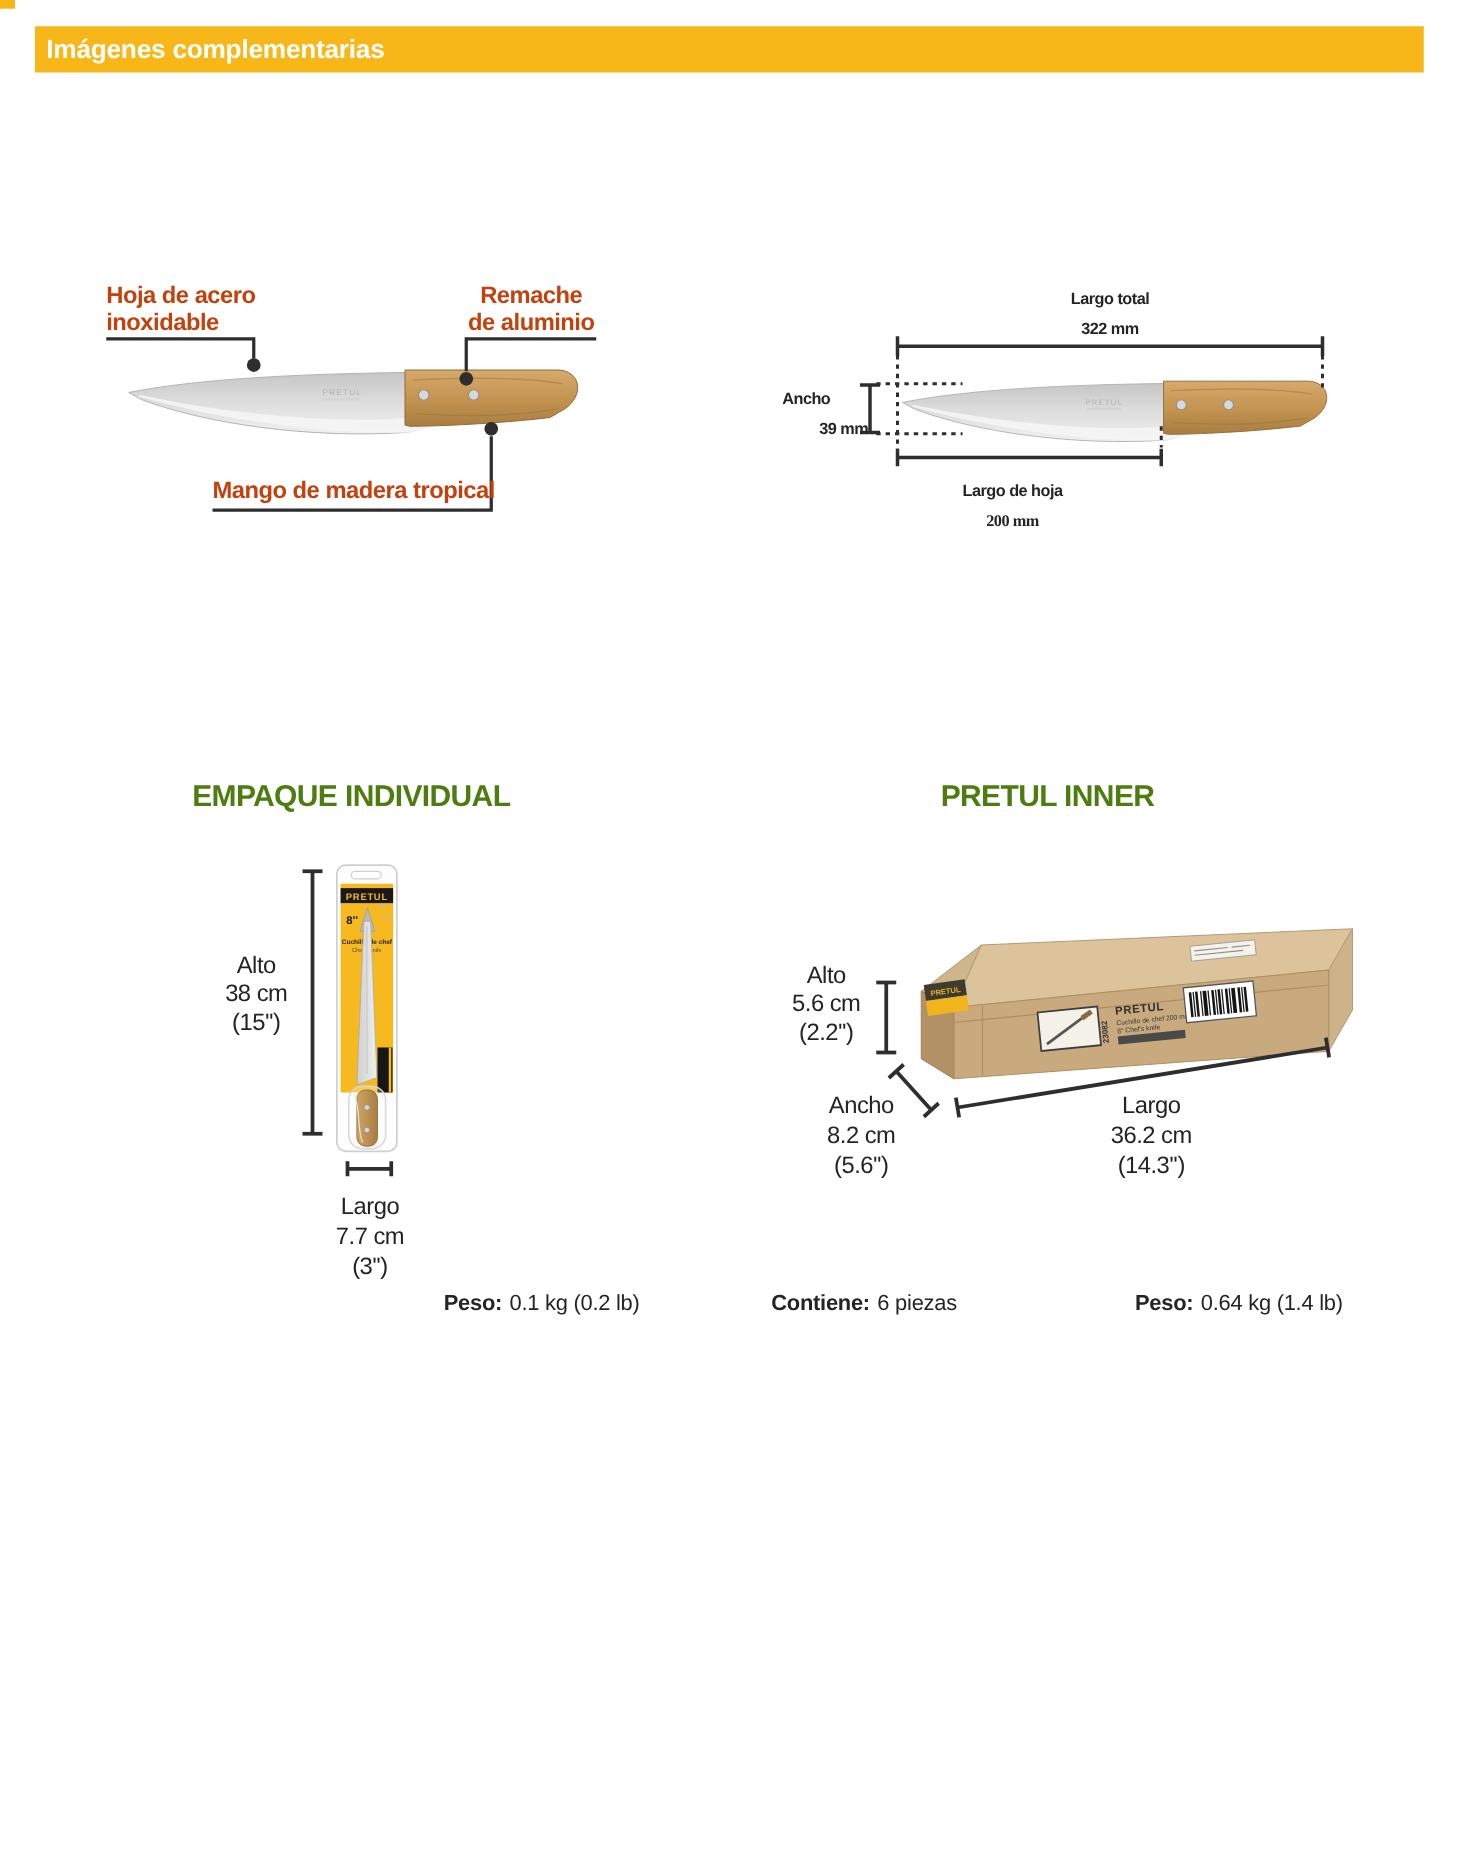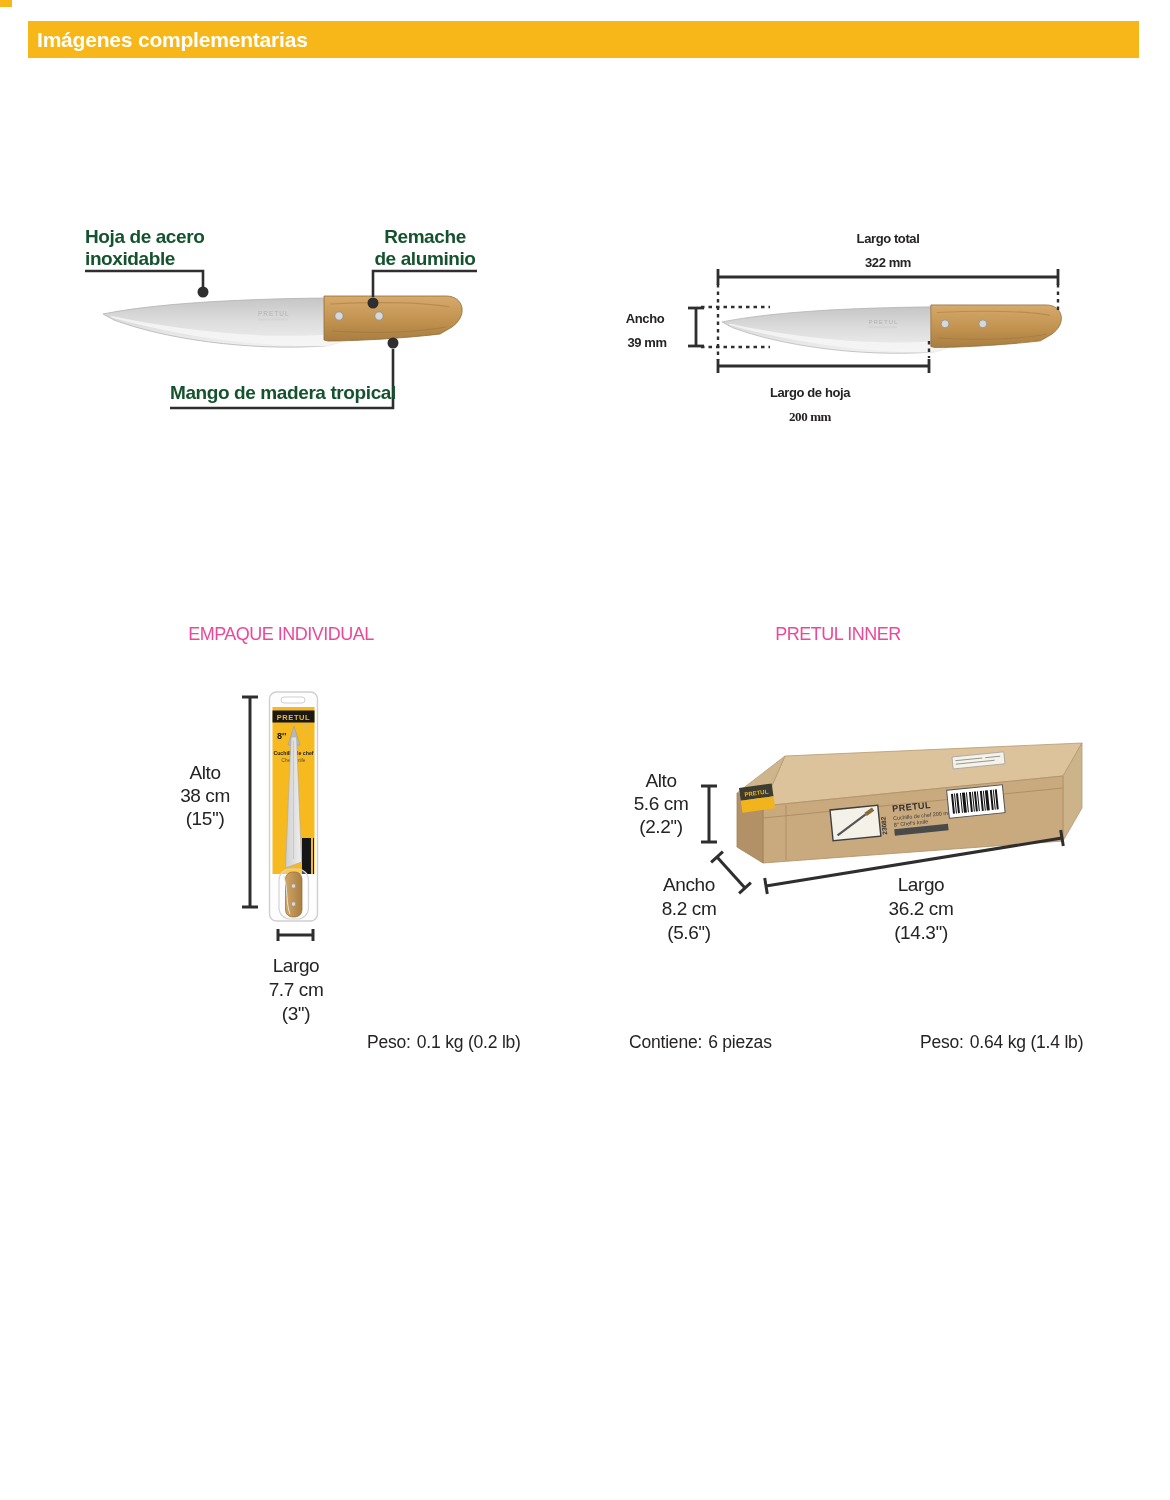"Hoja de acero" .lbl { color: #14532d -> #c2410c }
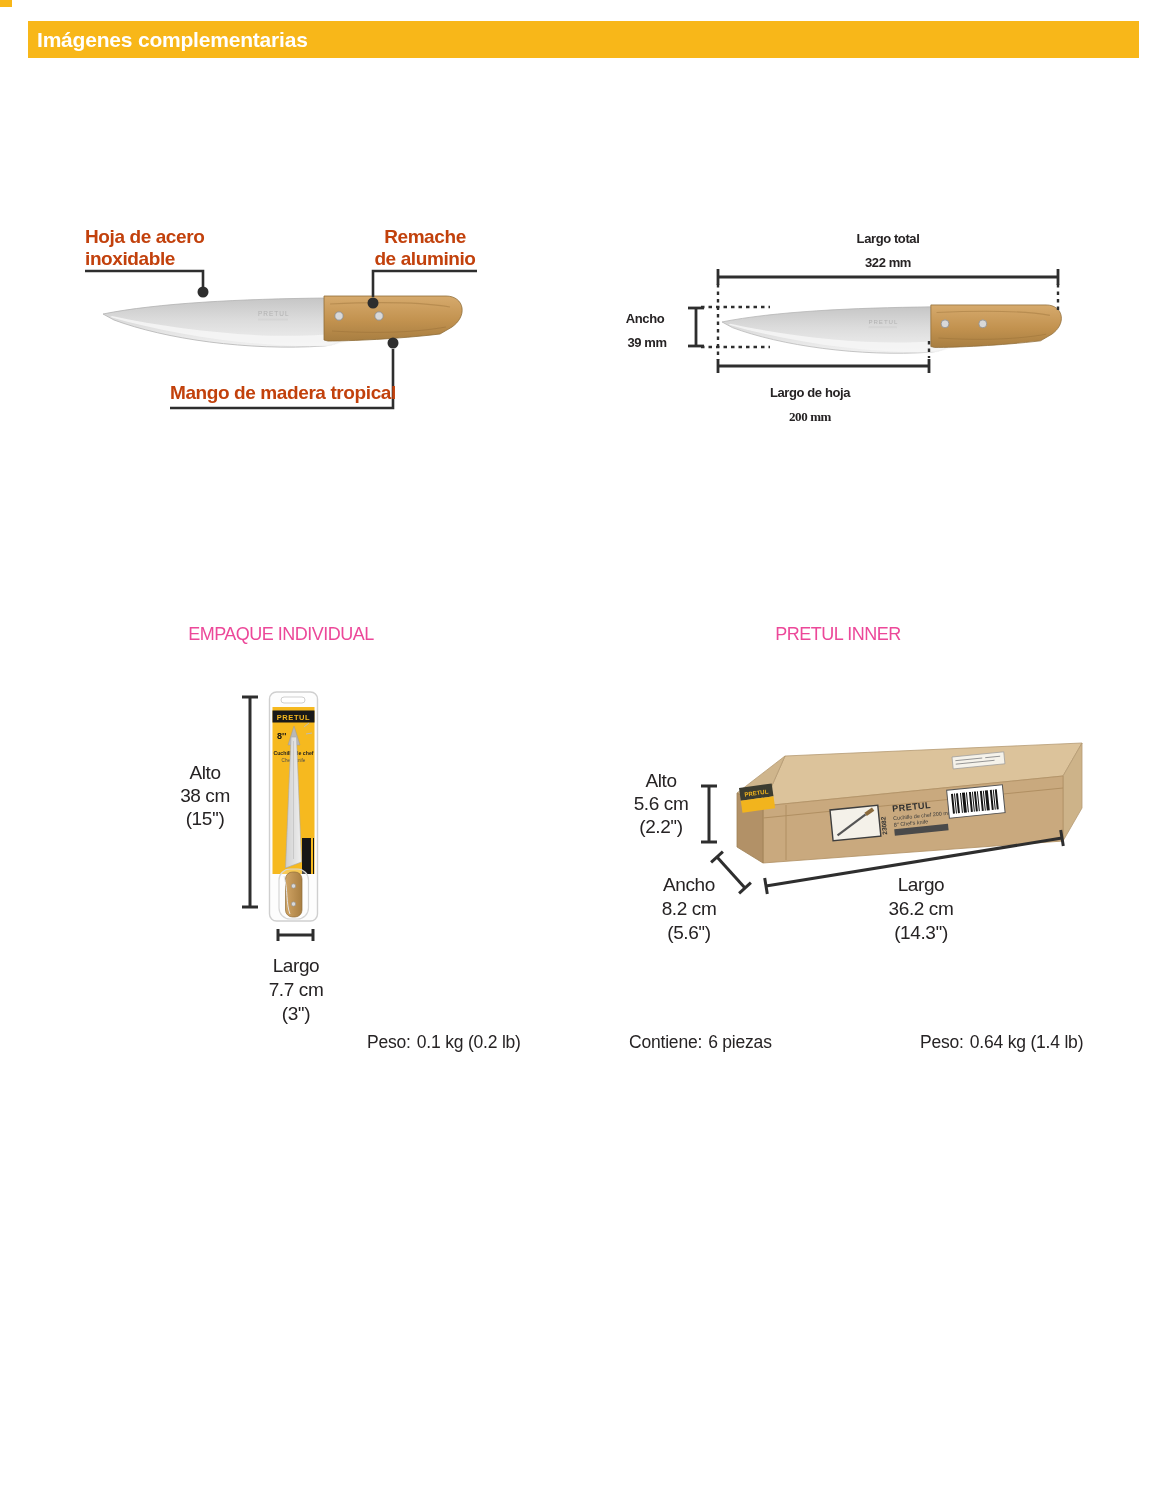"39 mm" div.dim2 { left: 647px -> 675px }
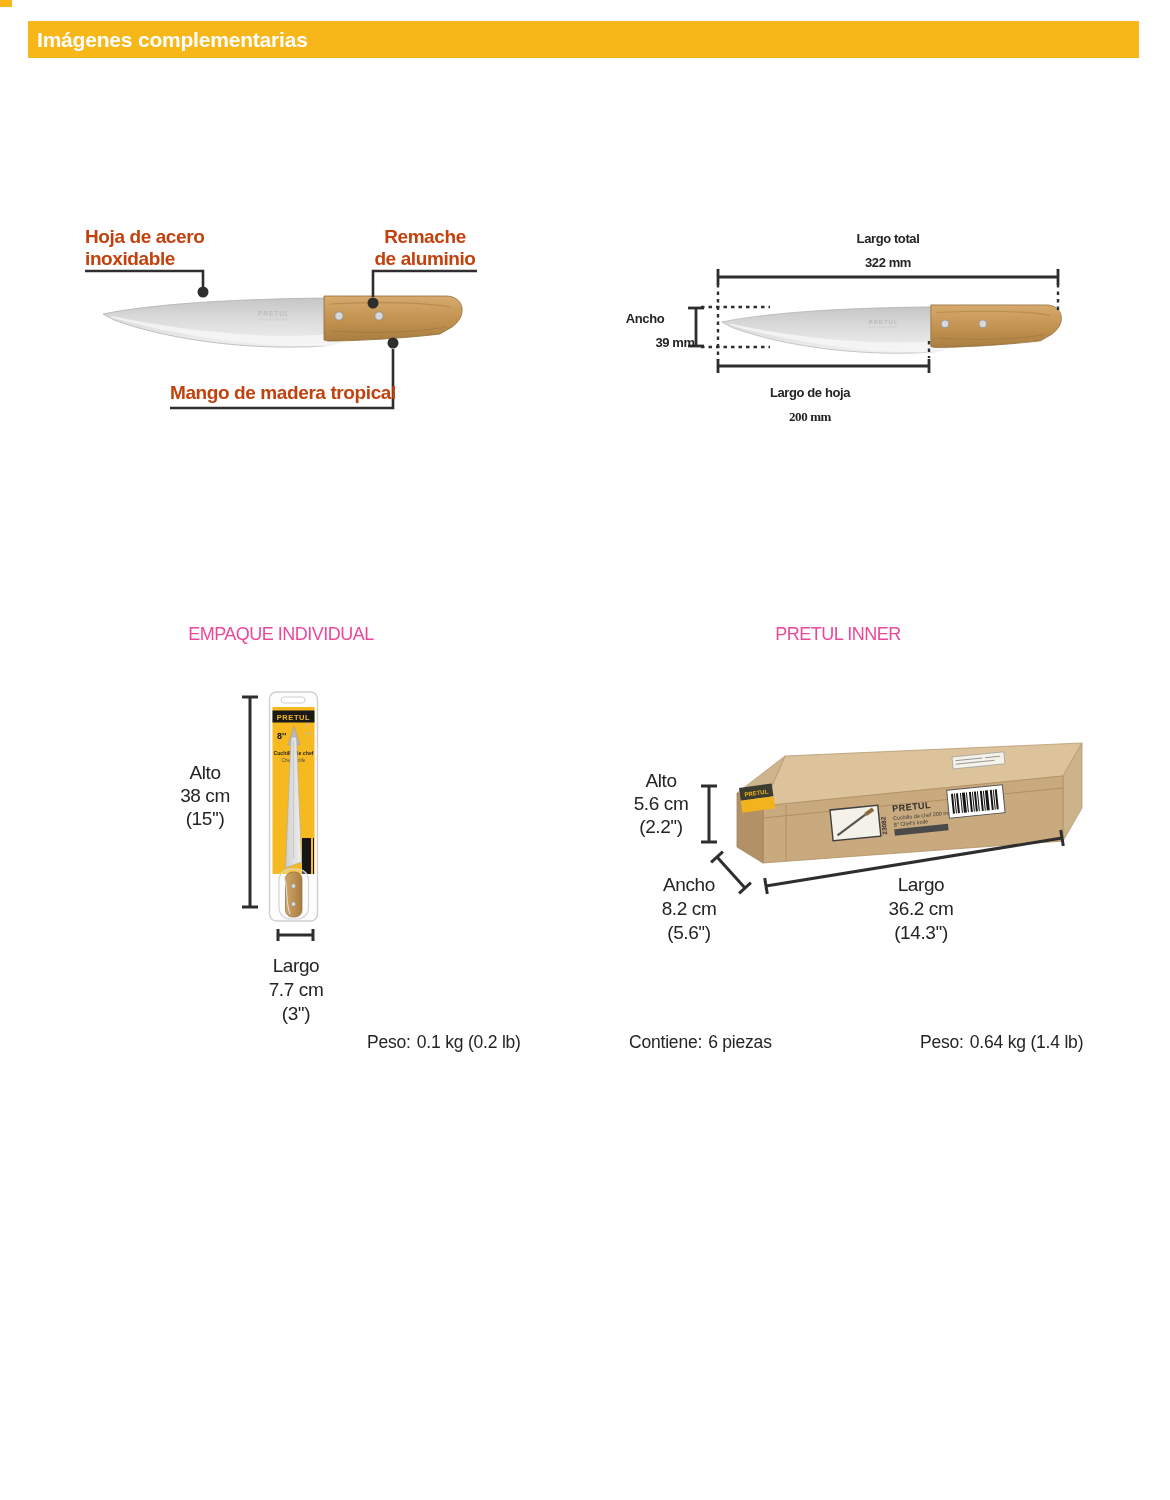"EMPAQUE INDIVIDUAL" .sec-title { color: #ec4899 -> #4d7c0f; font-size: 18px -> 24px; font-weight: 400 -> 700 }
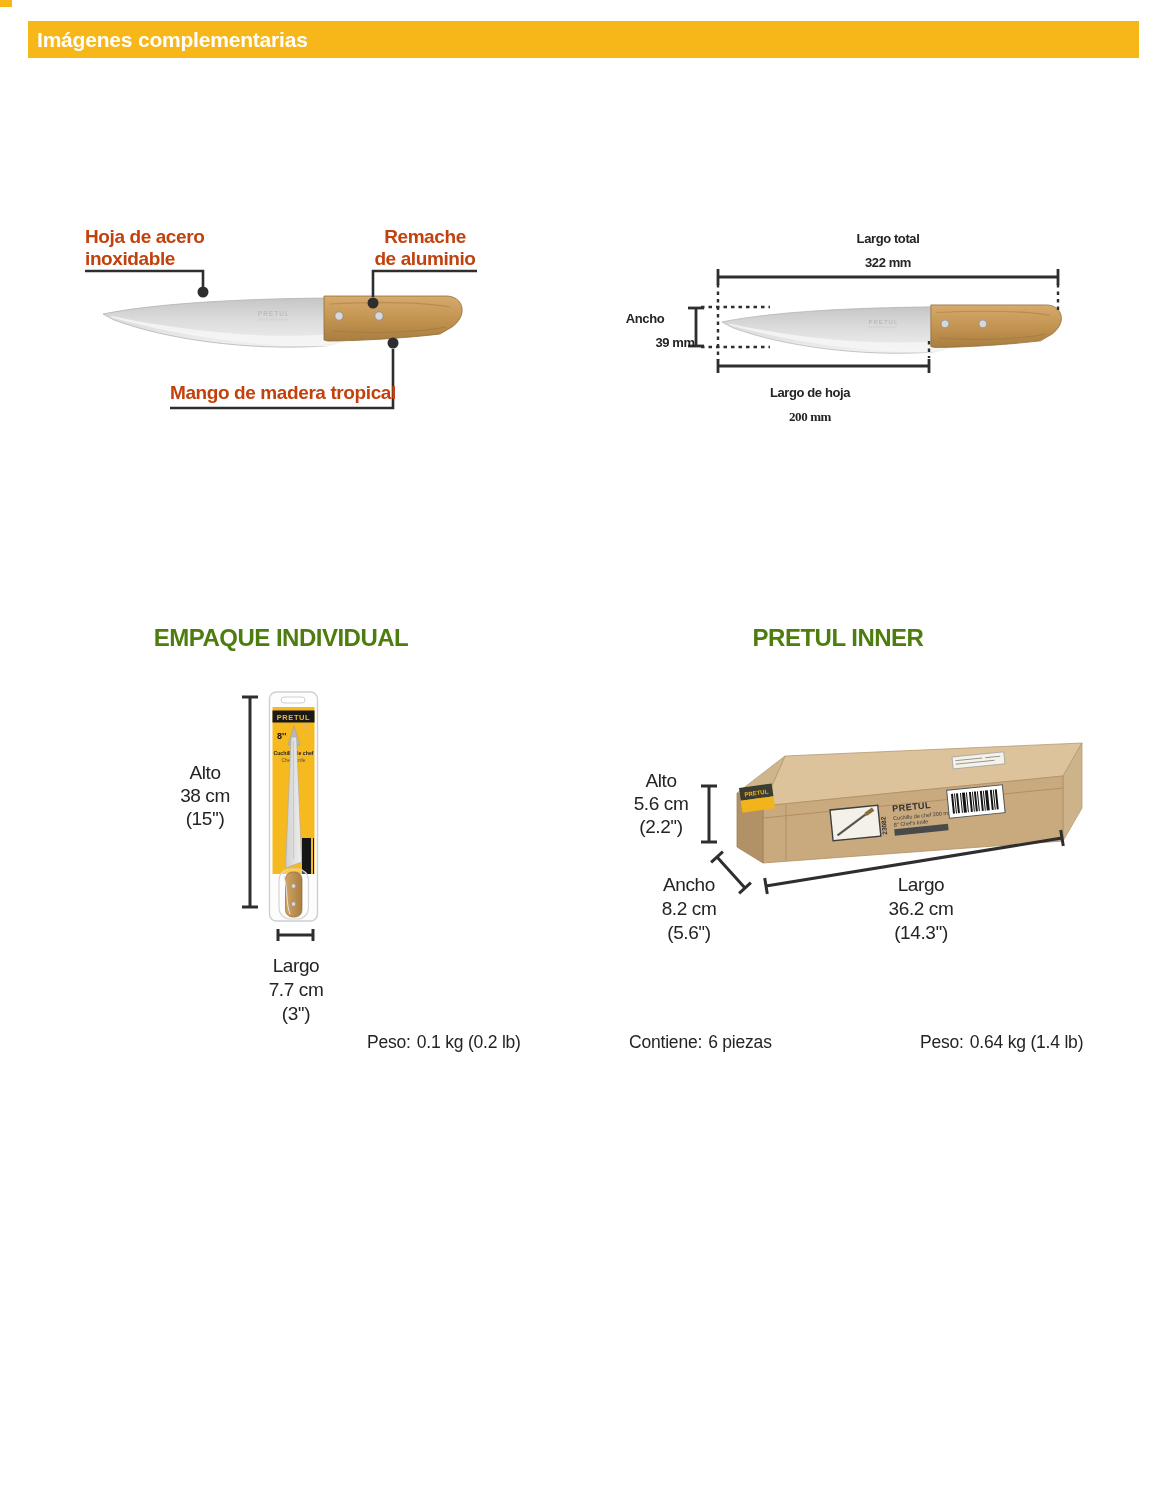"Peso:" .meta .b { font-weight: 400 -> 700; margin-left: 12px -> none }
